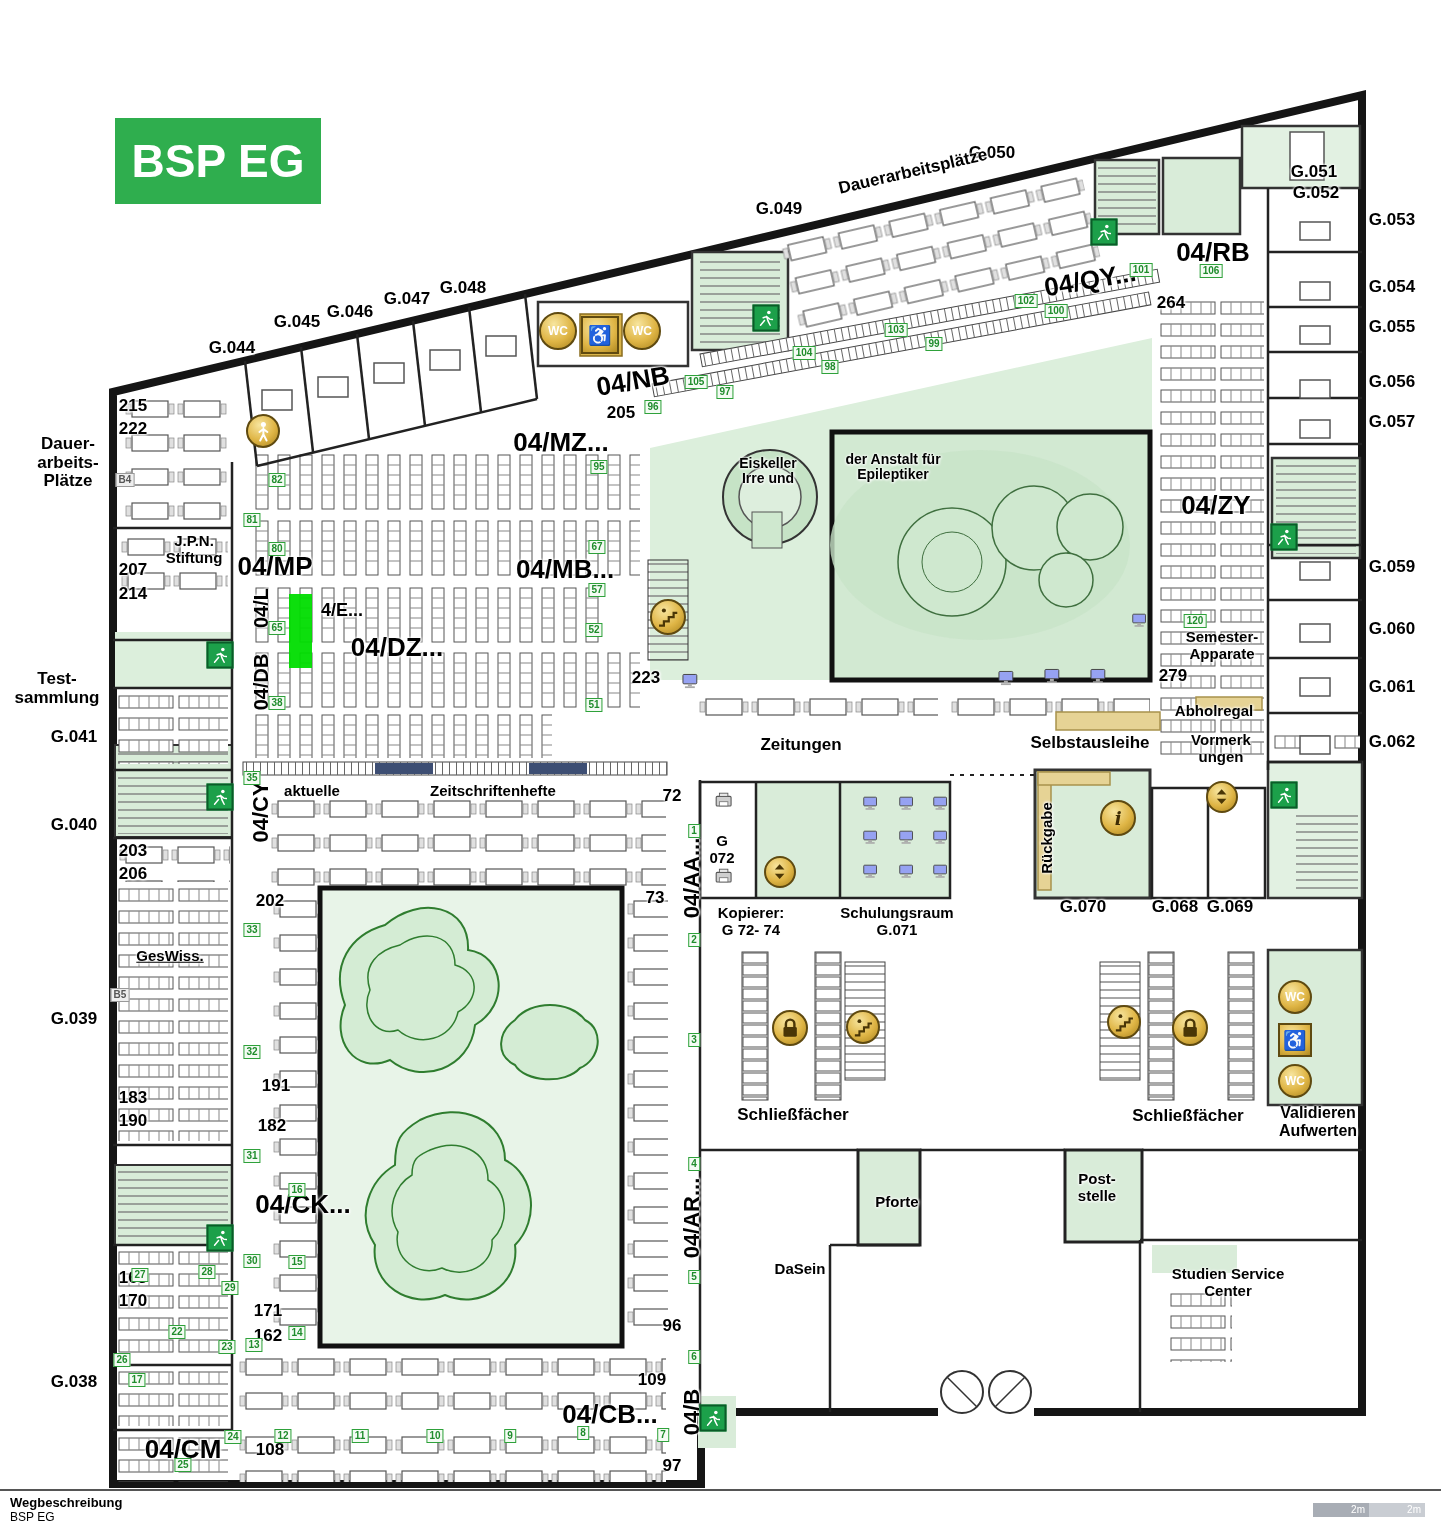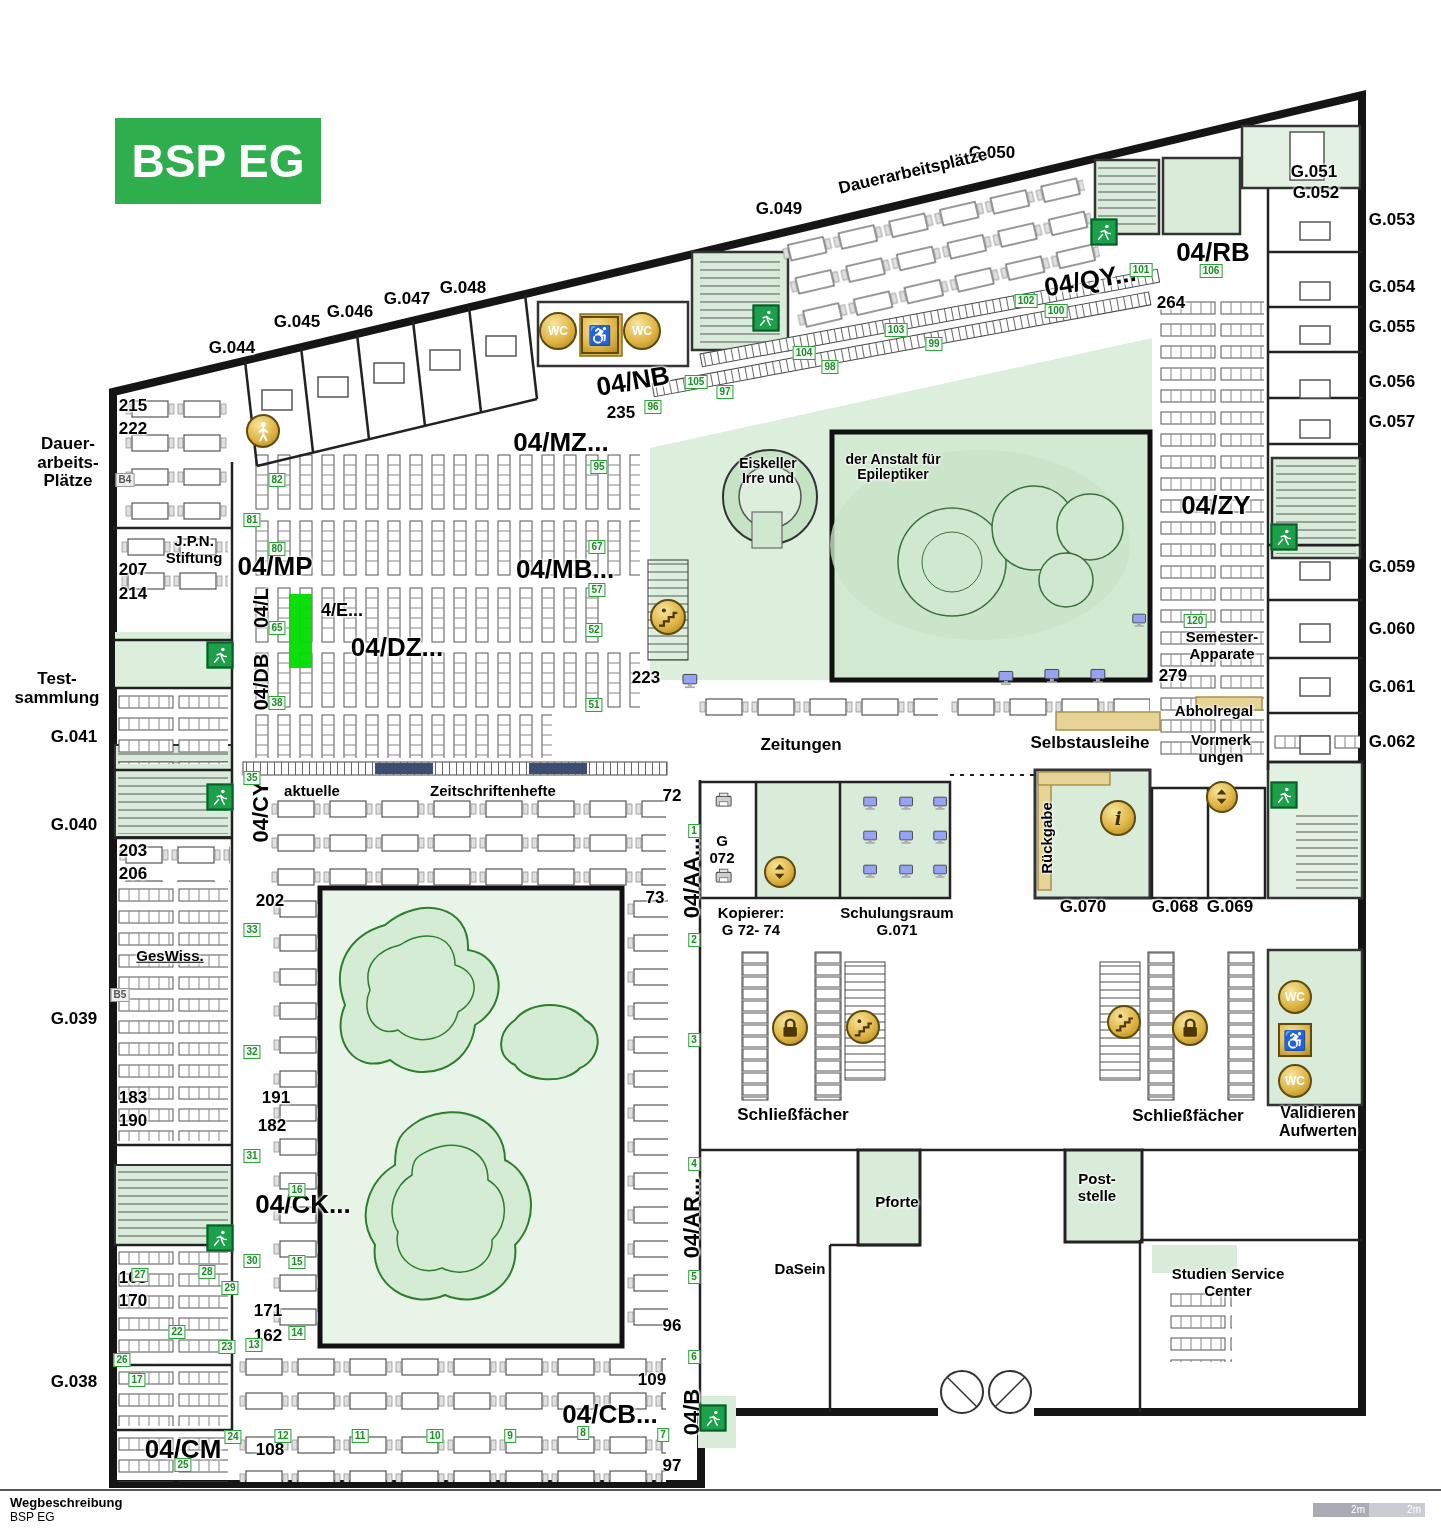"235" div.lbl { text: 235 -> 205 }
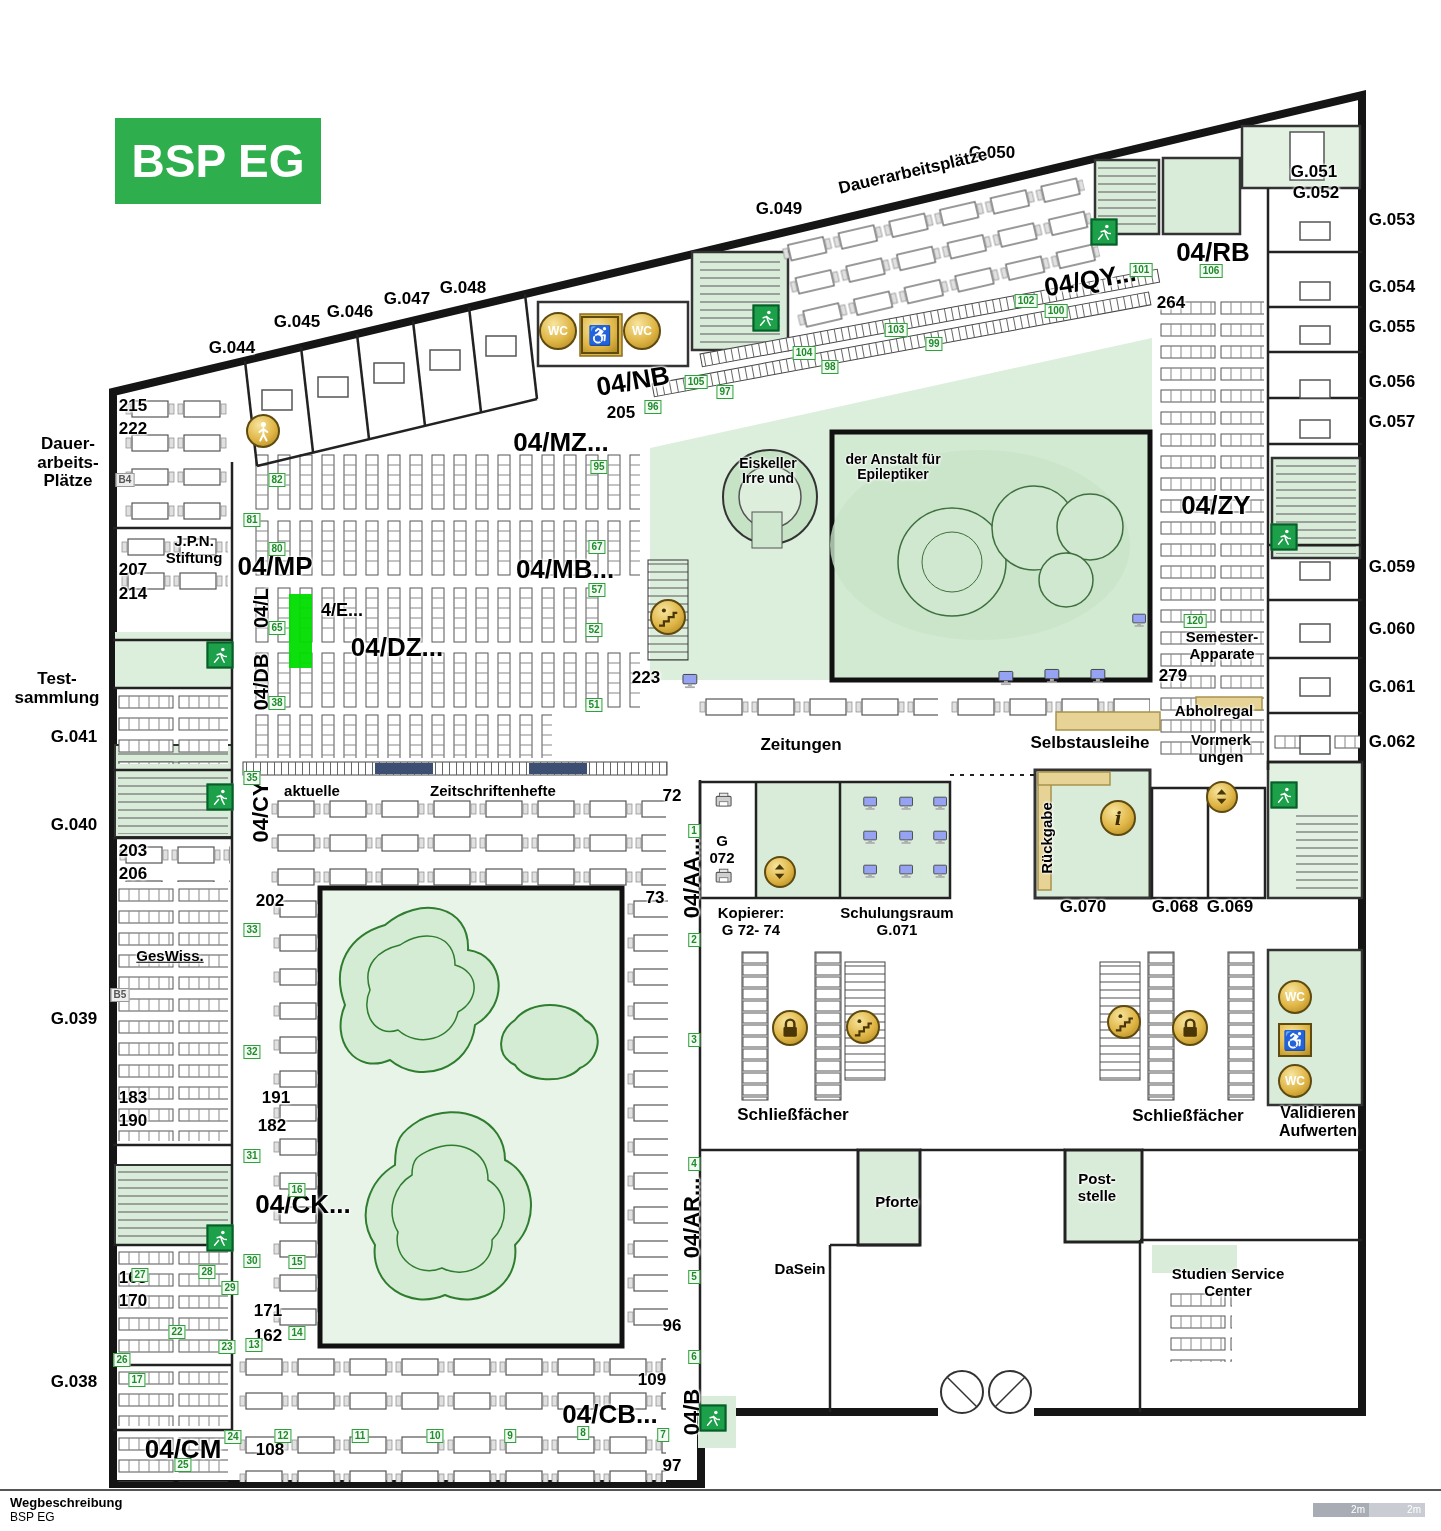"191" div.lbl { margin-top: 12px -> none }
